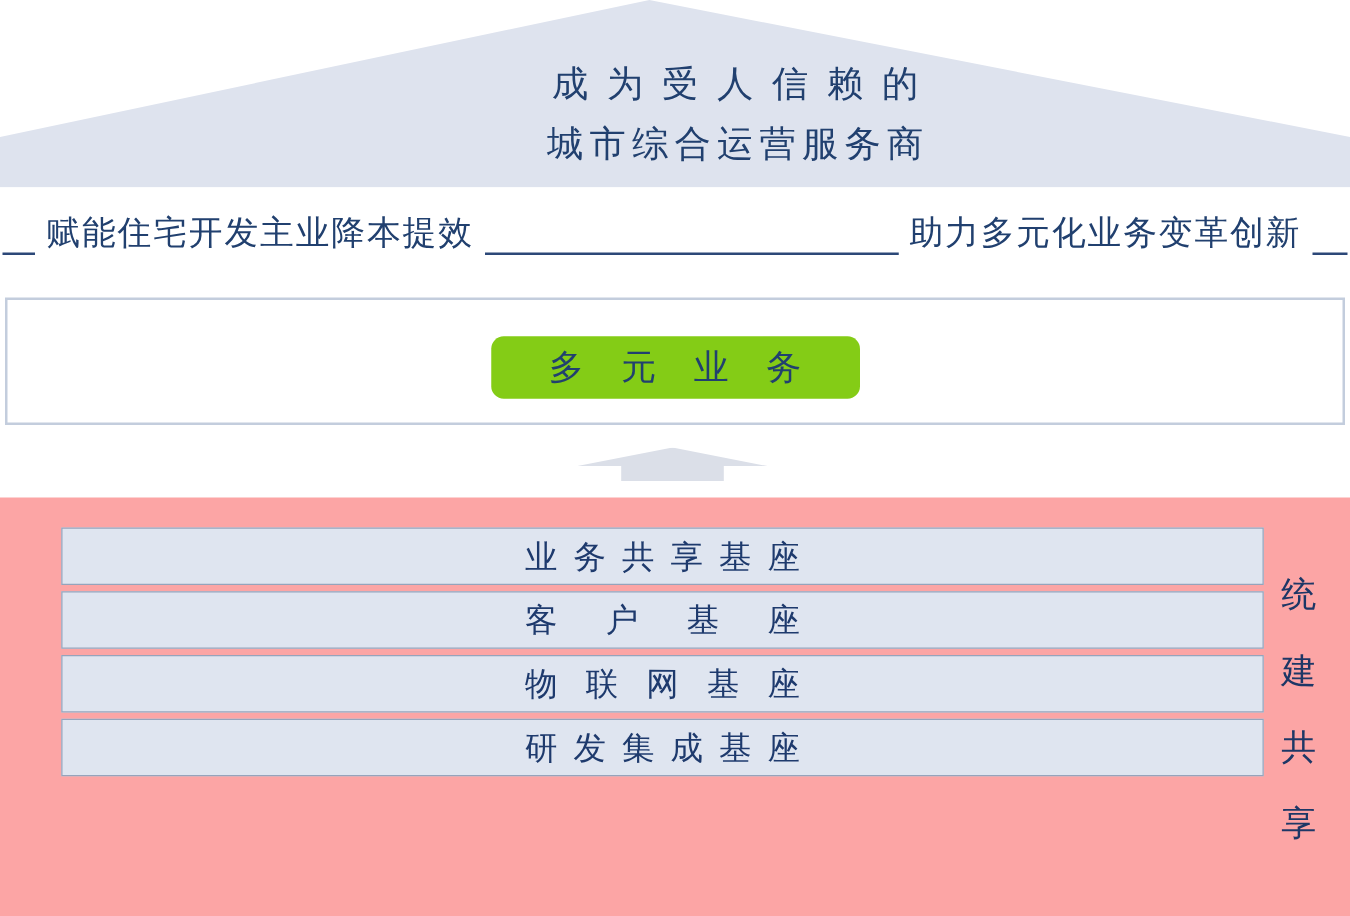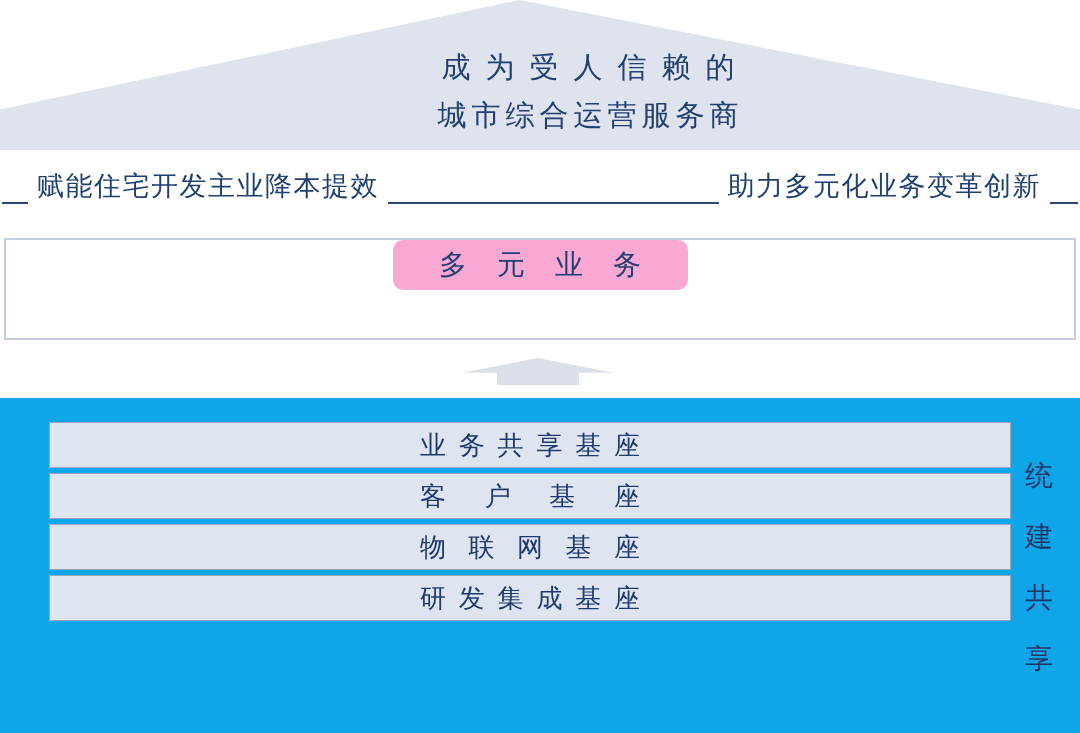"多元业务" .biz-pill { background: #f9a8d4 -> #84cc16; margin-top: none -> 29px }
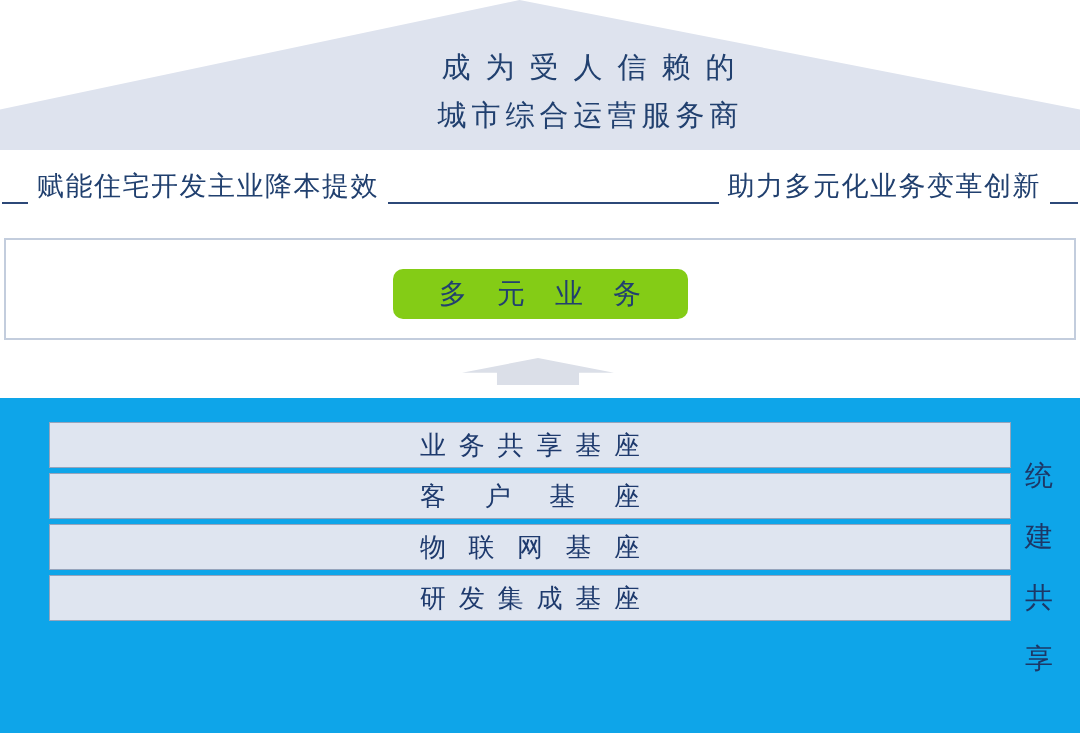"业务共享基座" .band { background: #0ea5e9 -> #fca5a5 }
